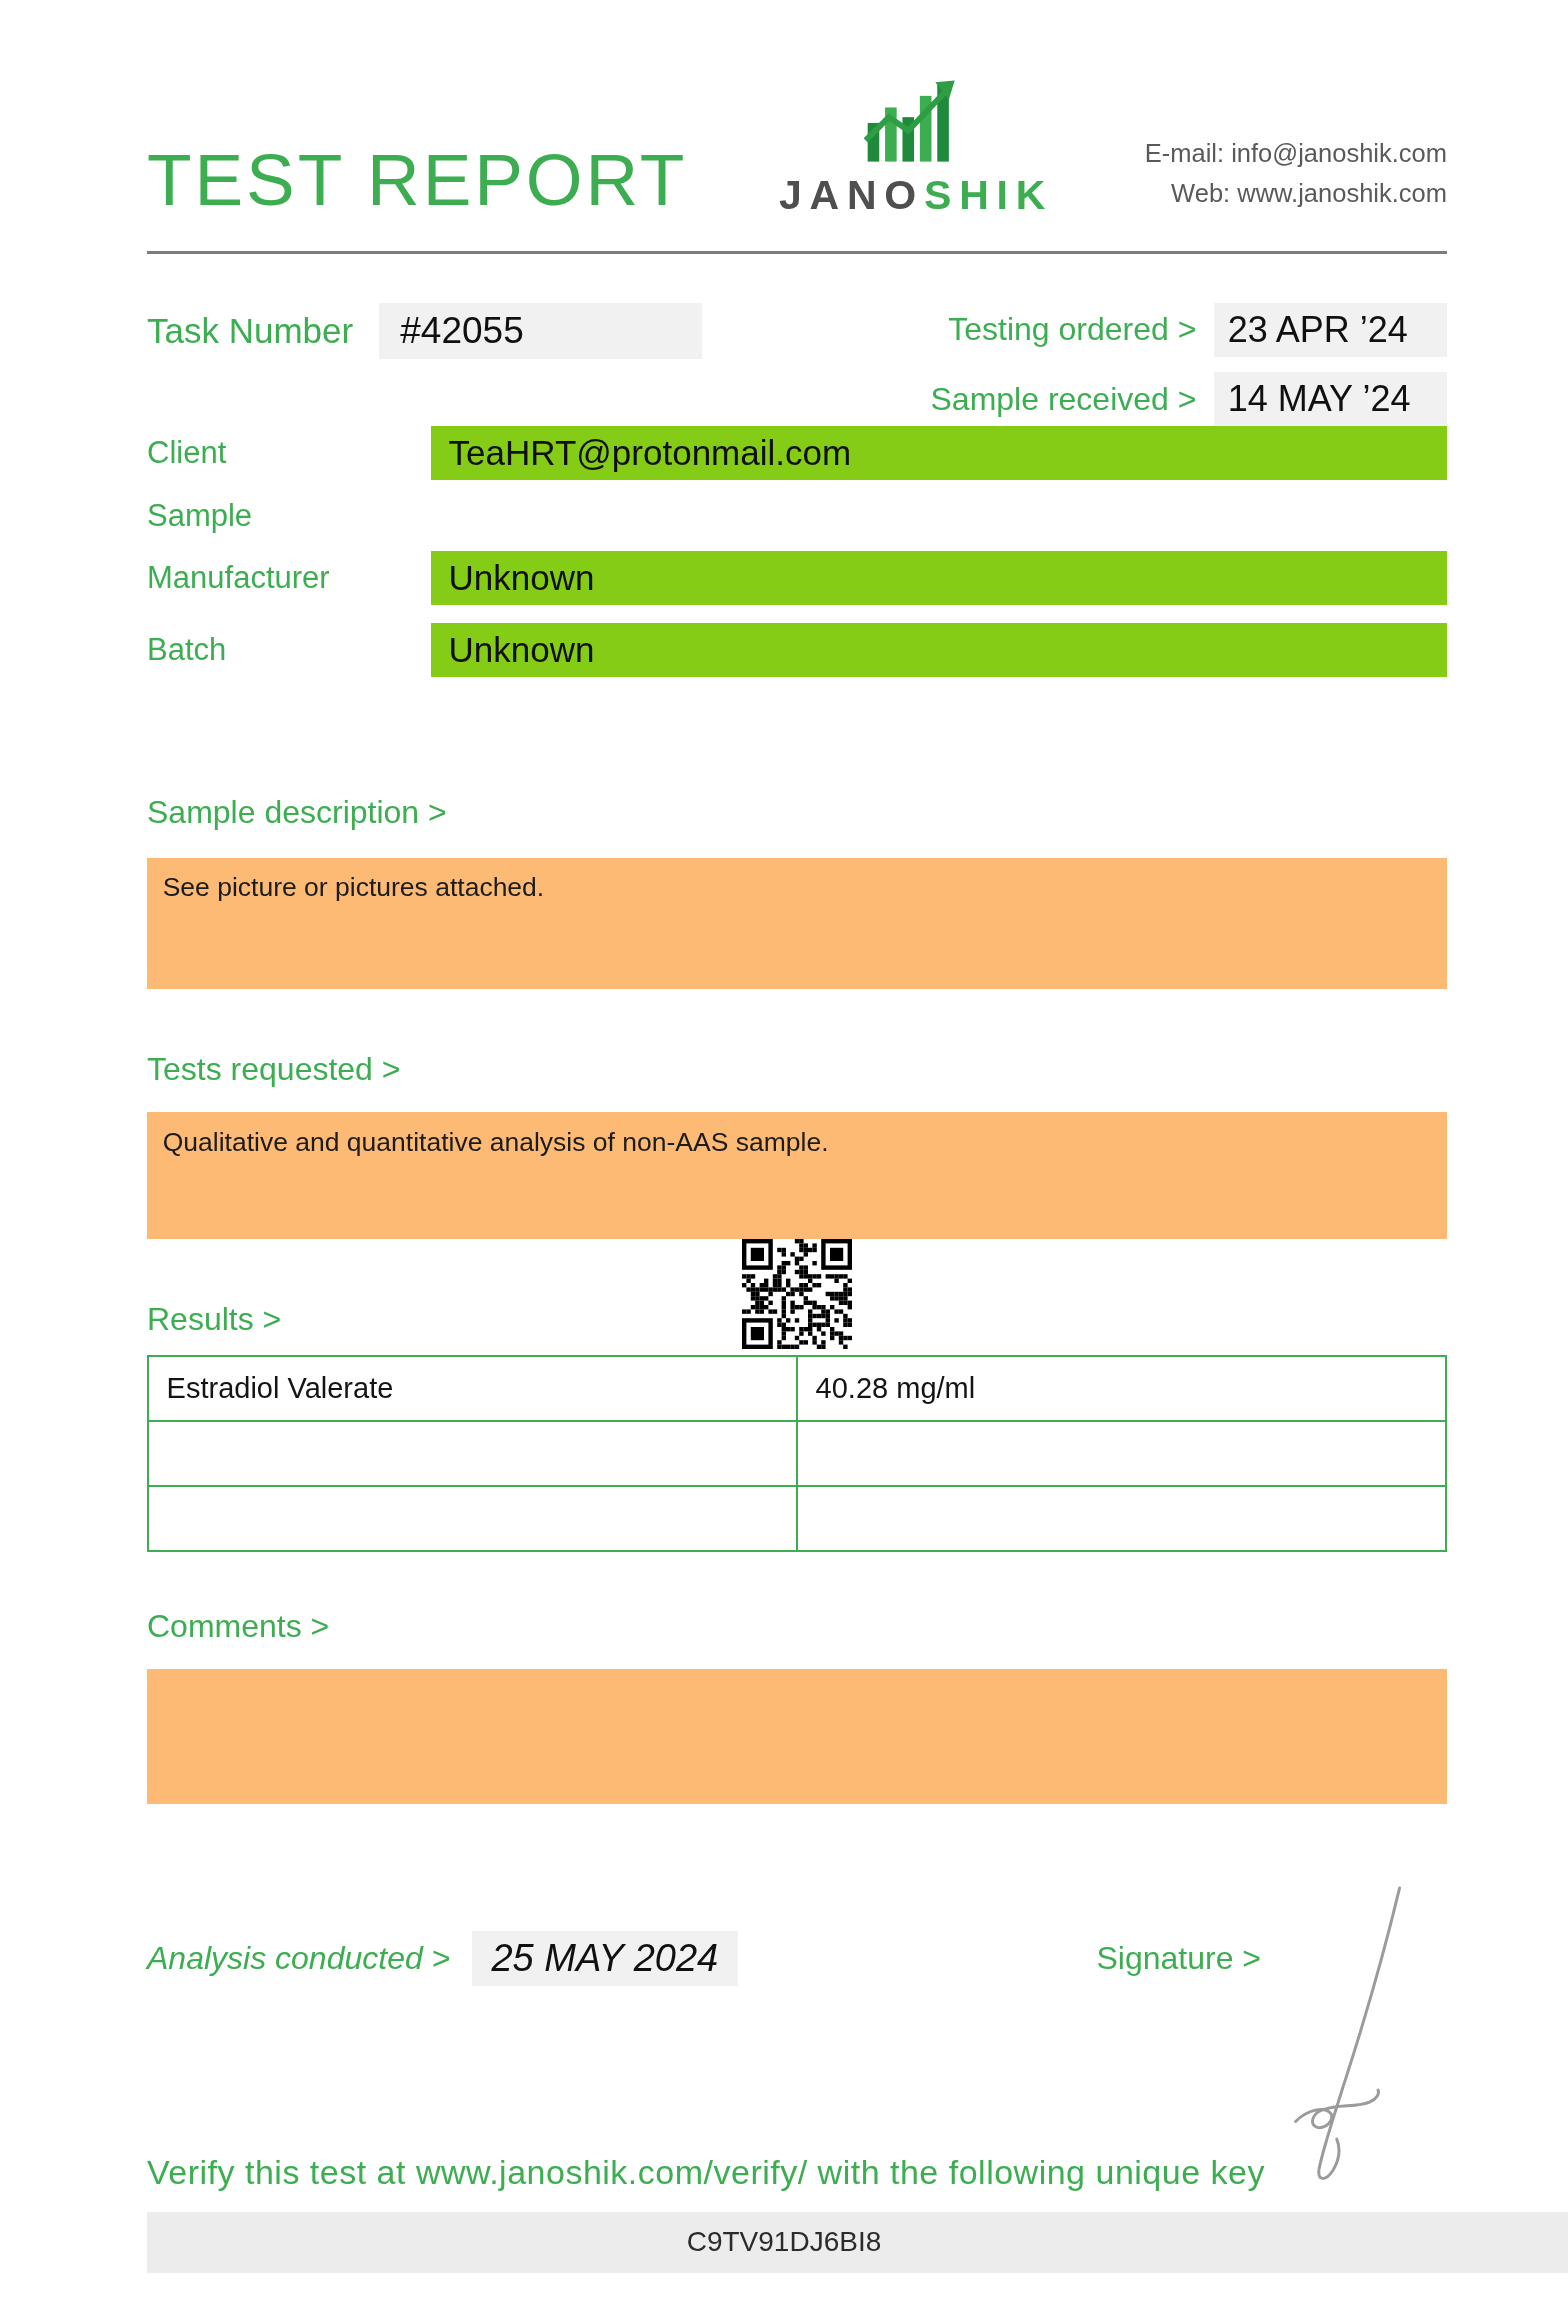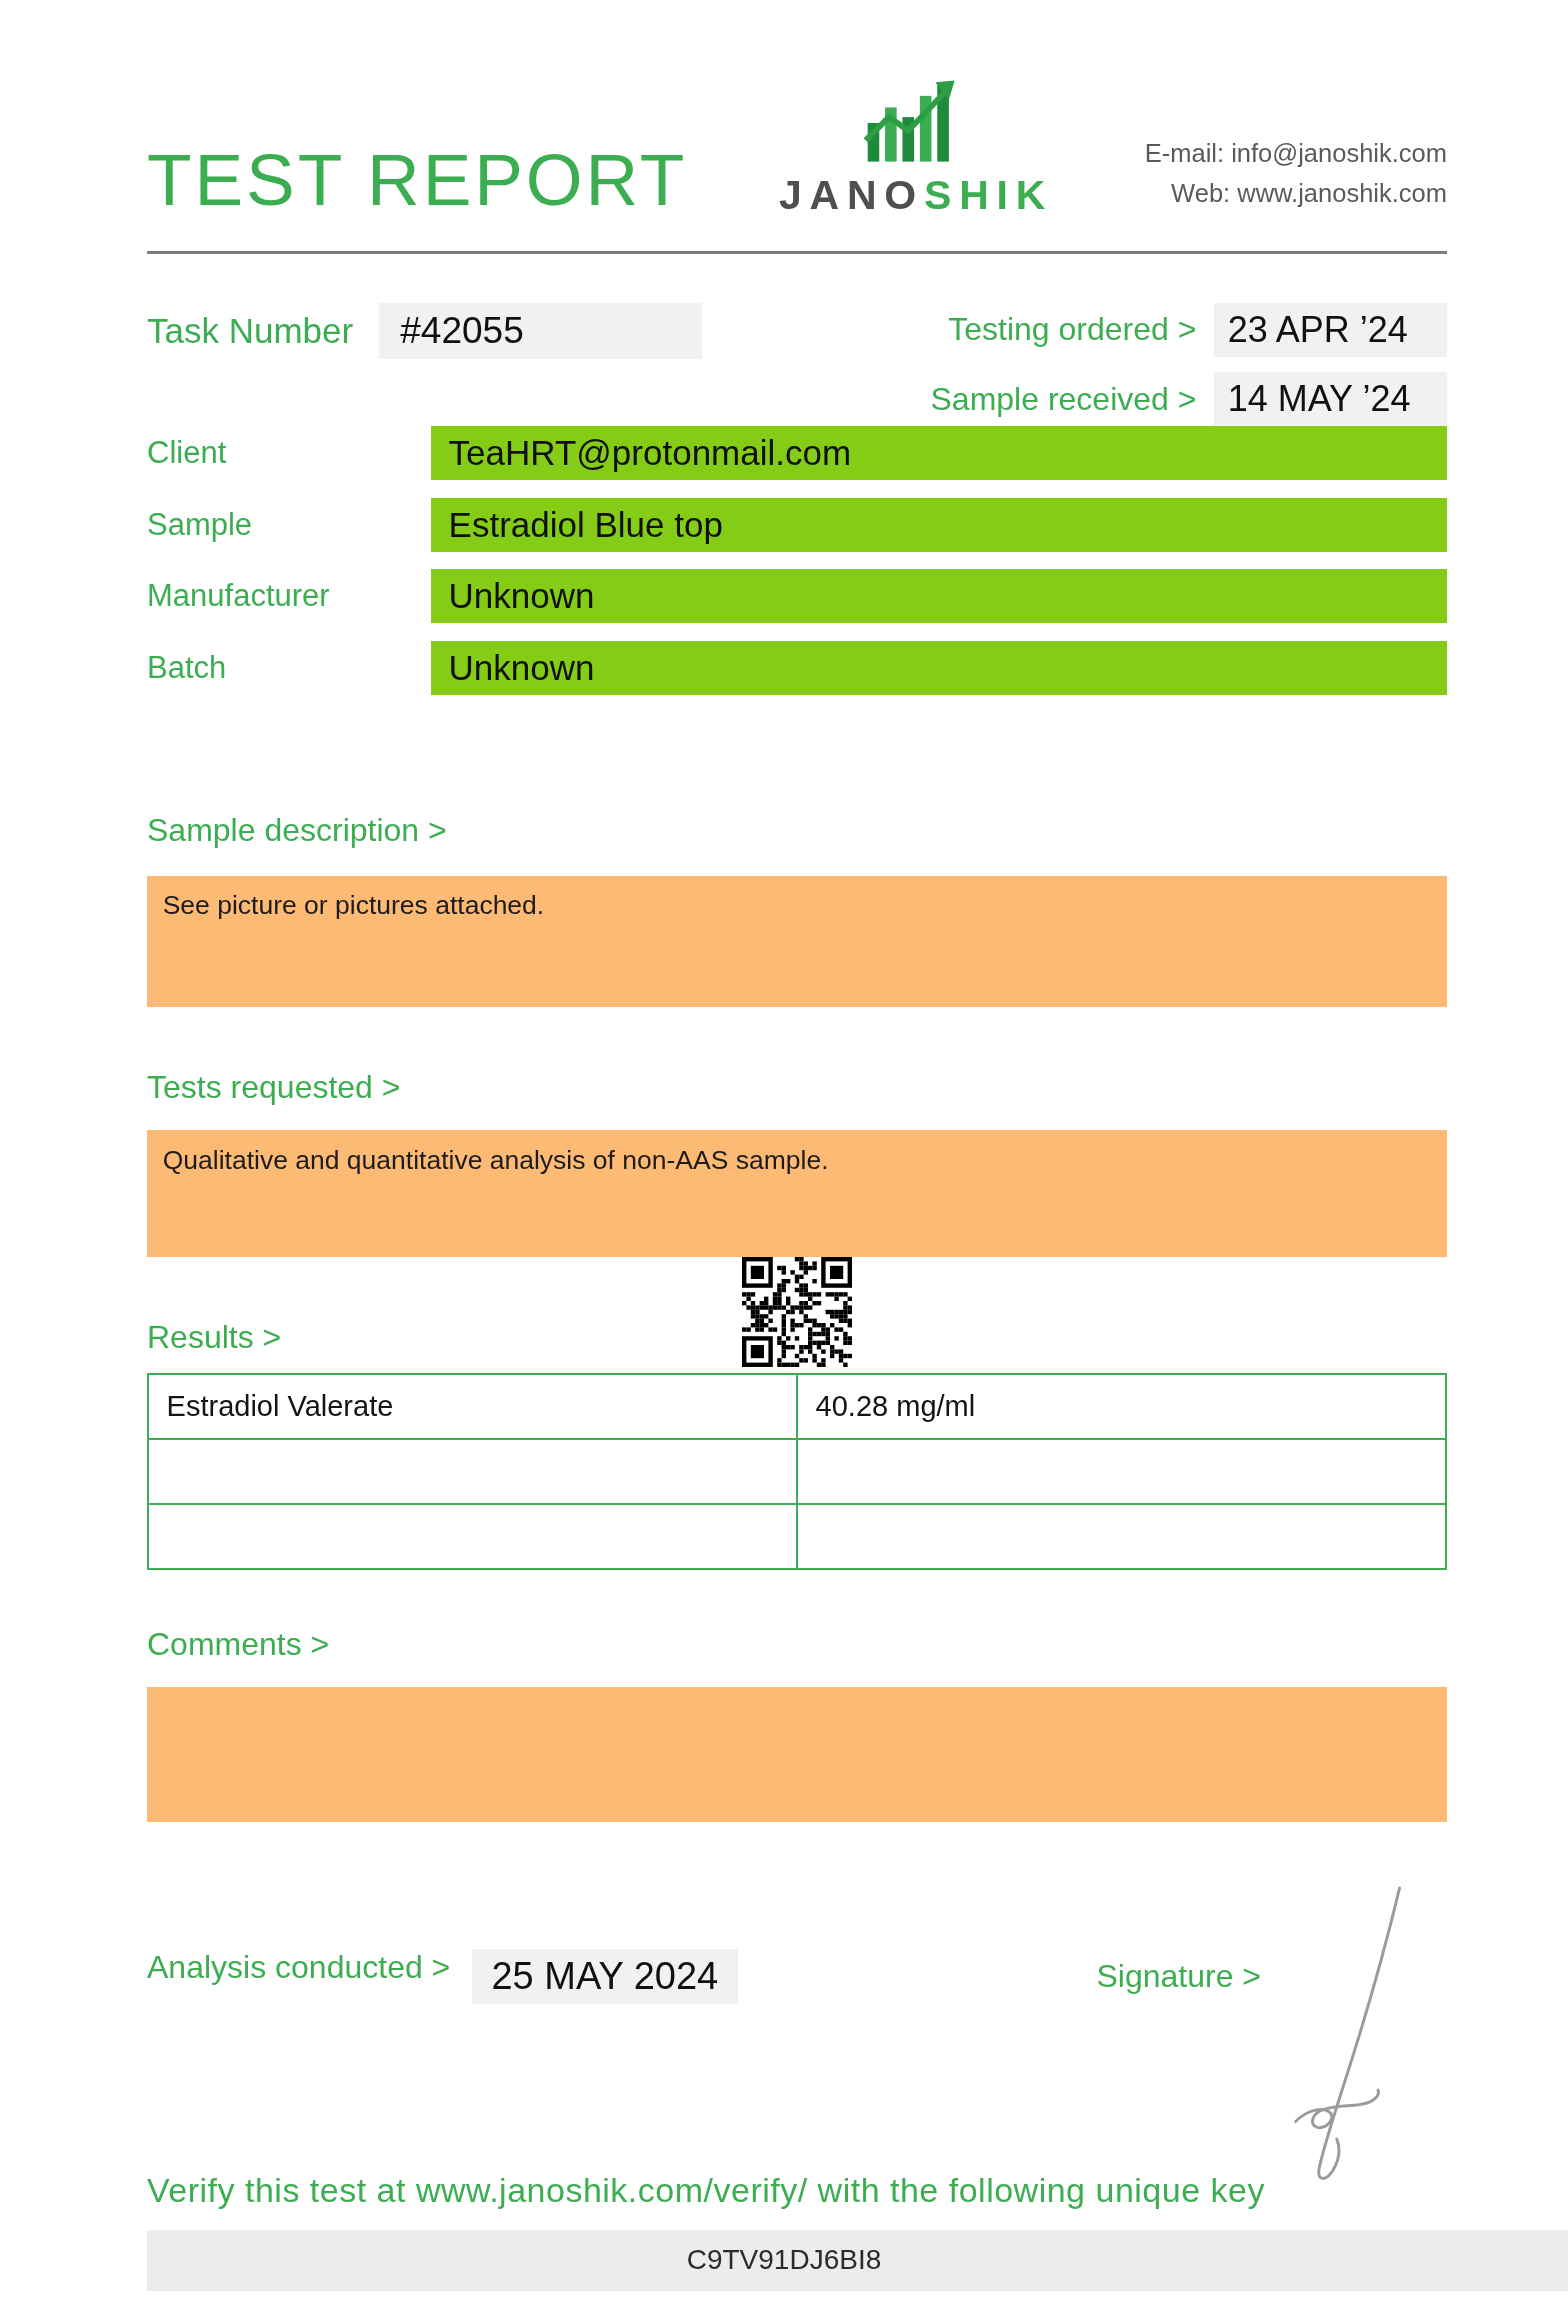"Estradiol Blue top" span.d-value { html: <span>Estradiol Blue top</span> -> none }
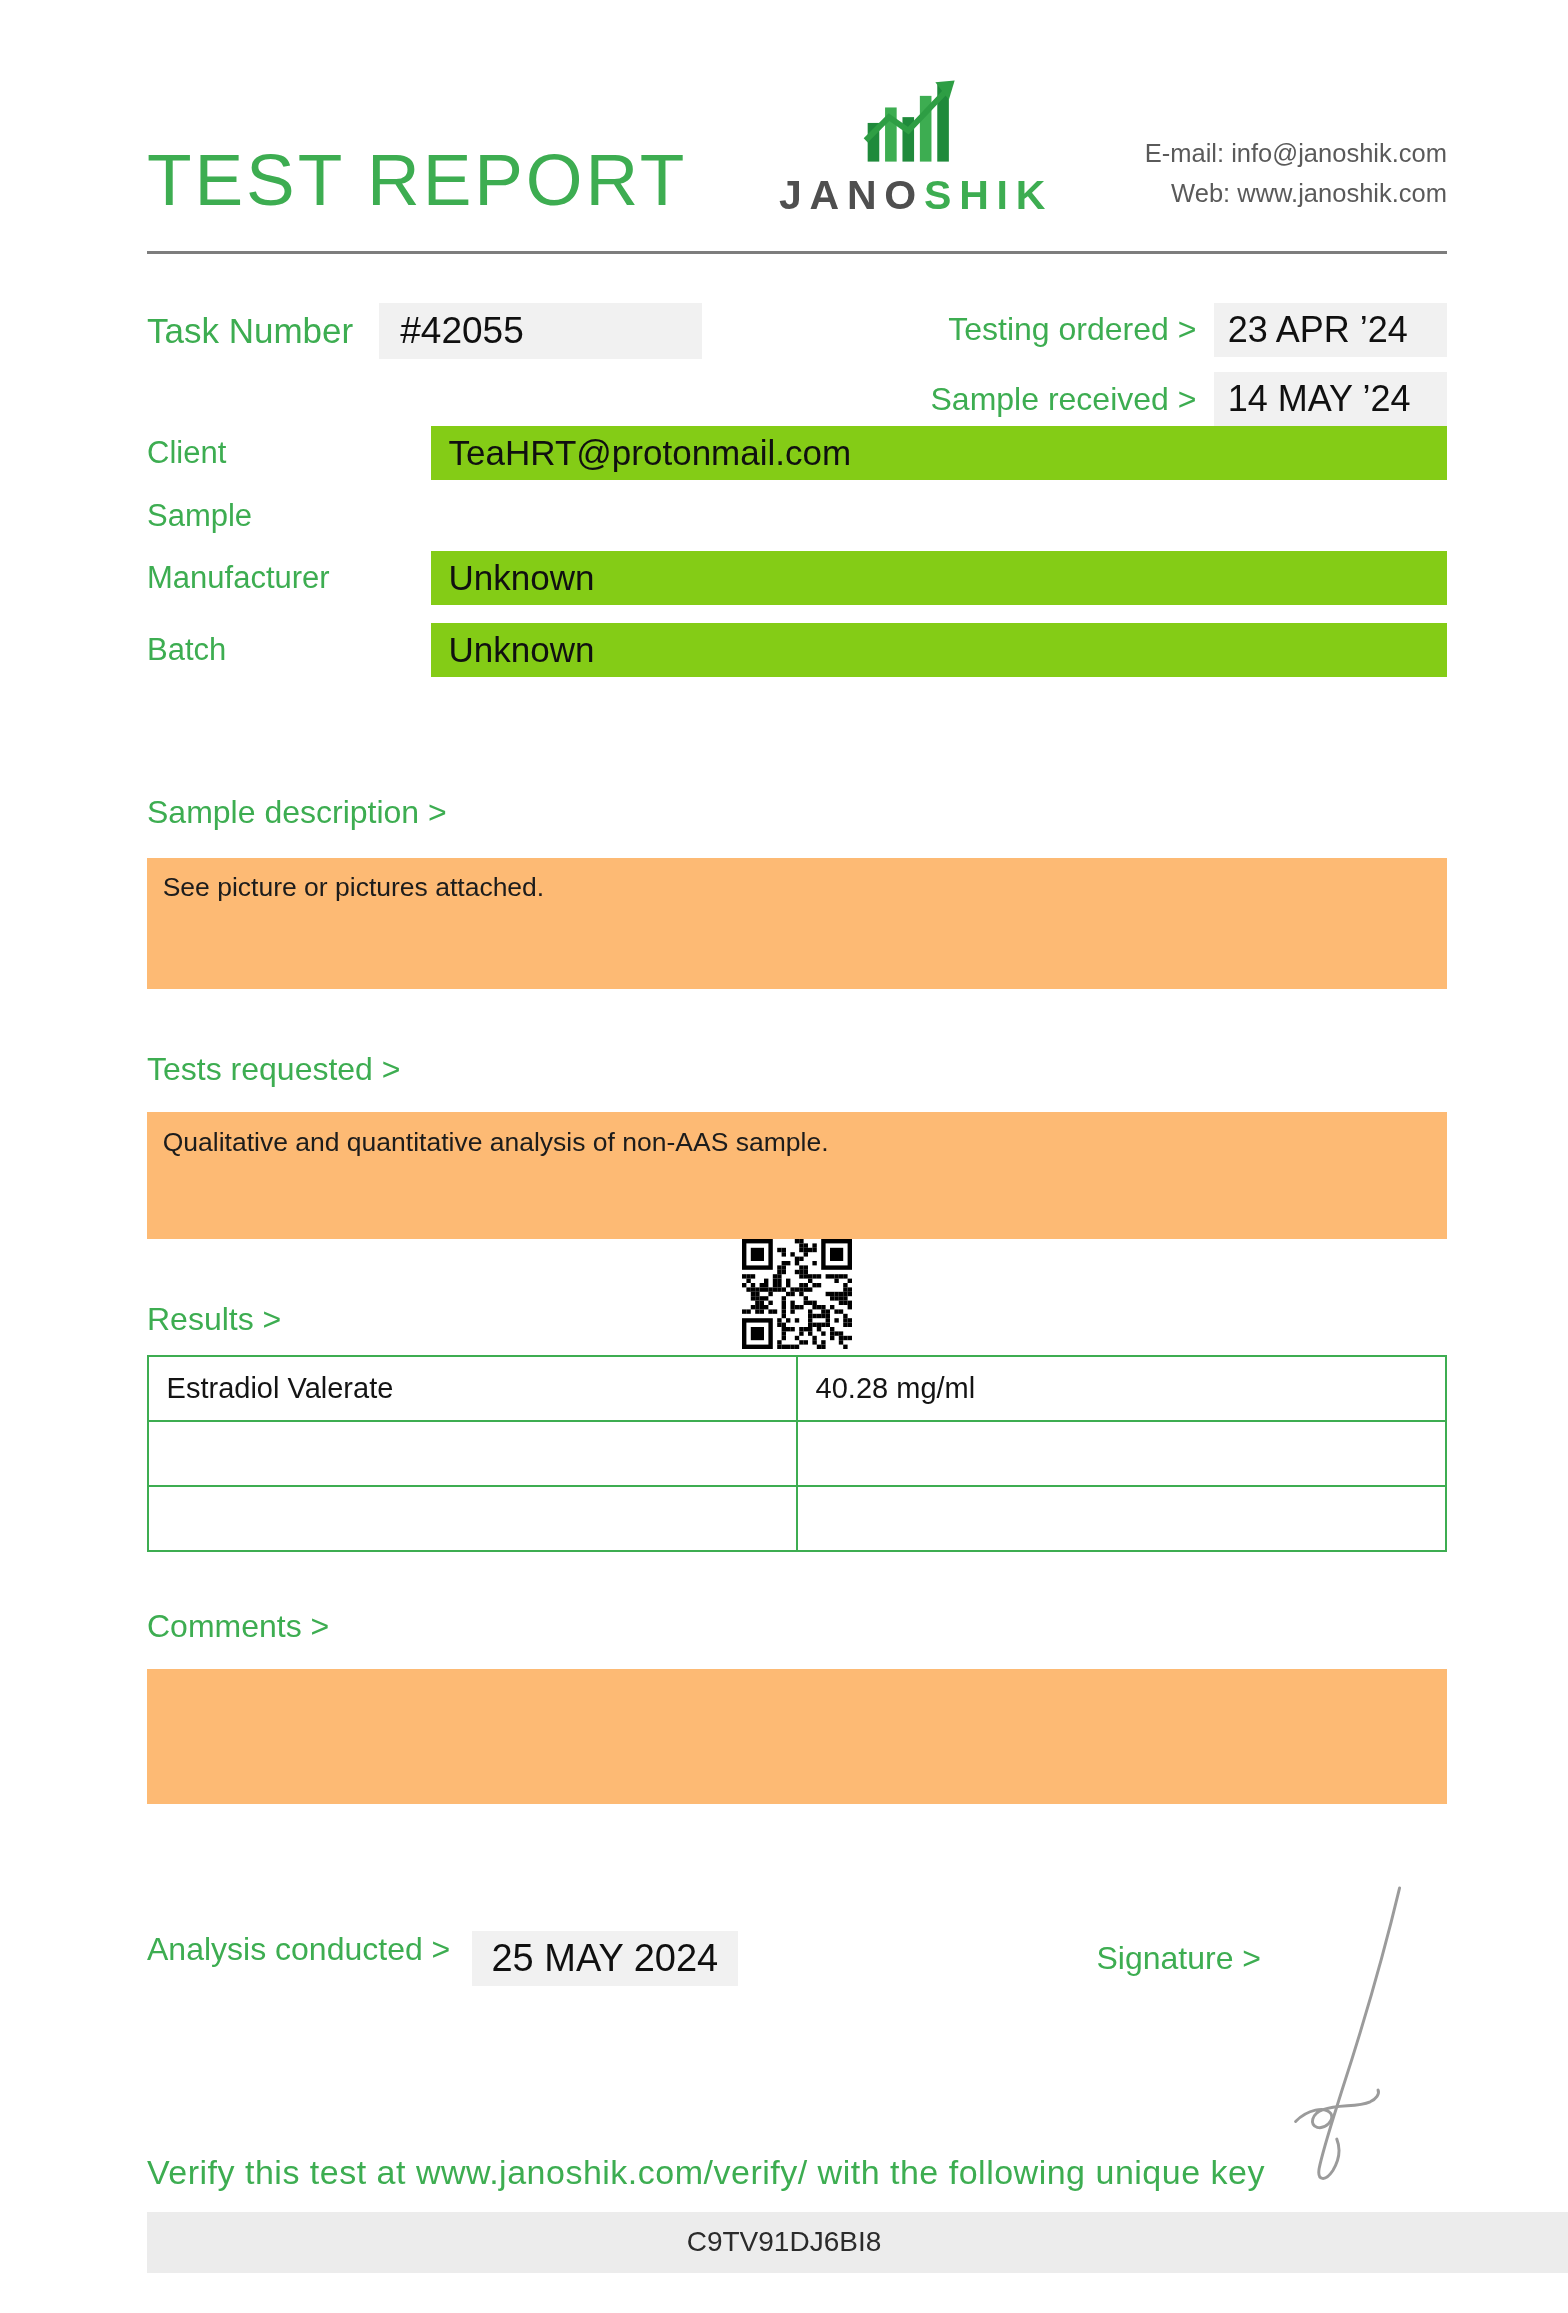"Analysis conducted >" .footer-left { align-items: flex-start -> center; font-style: none -> italic }
